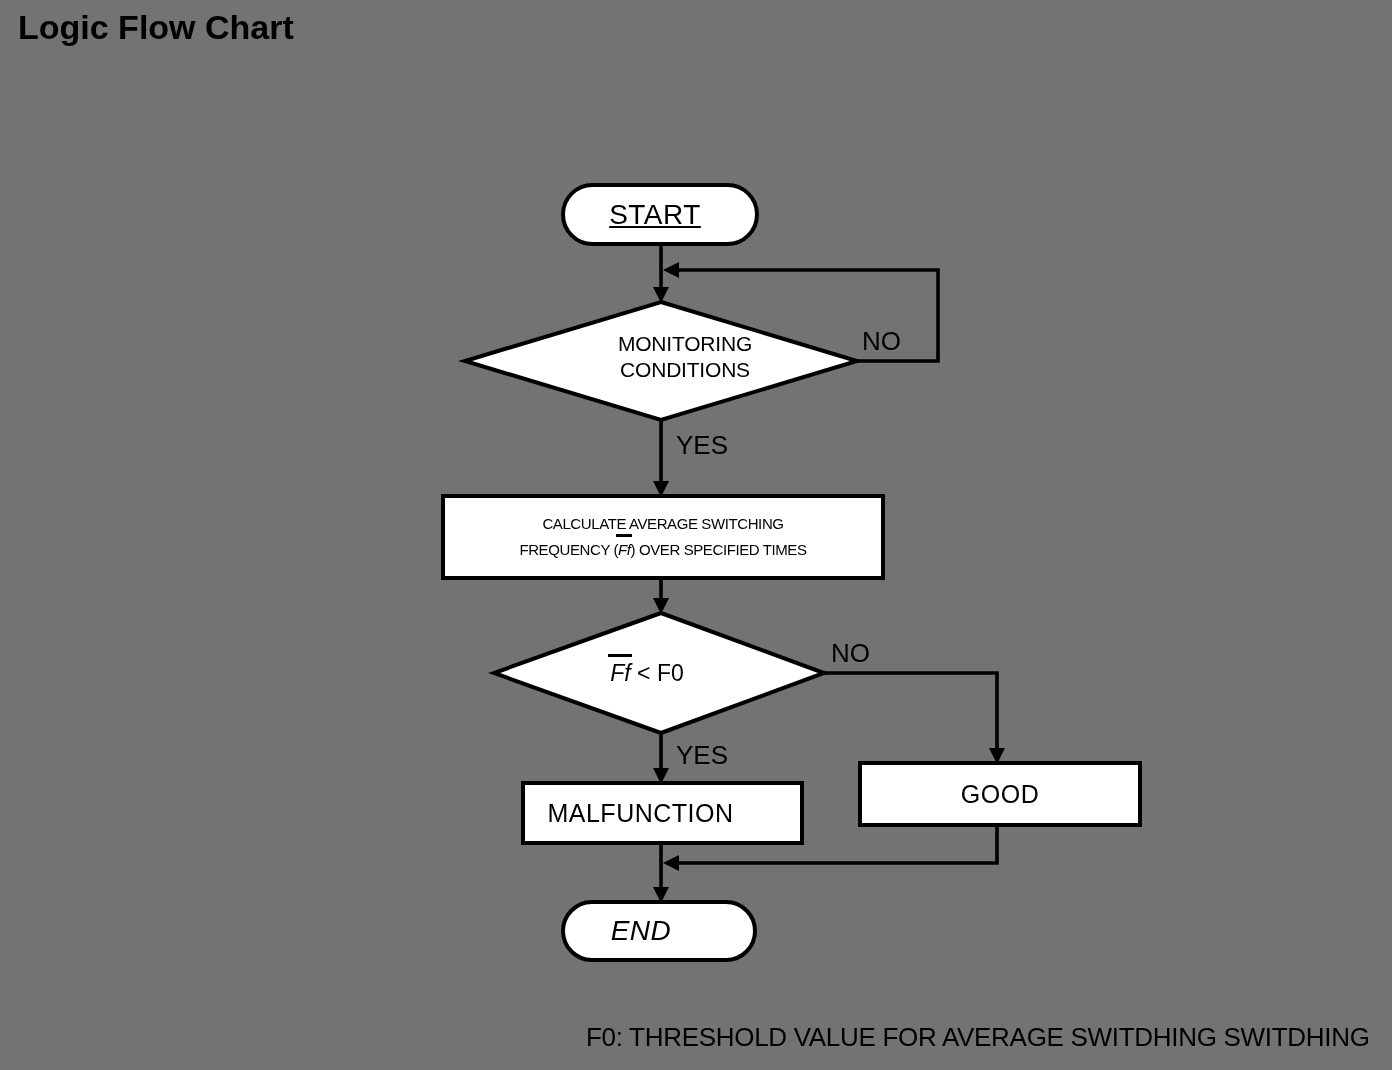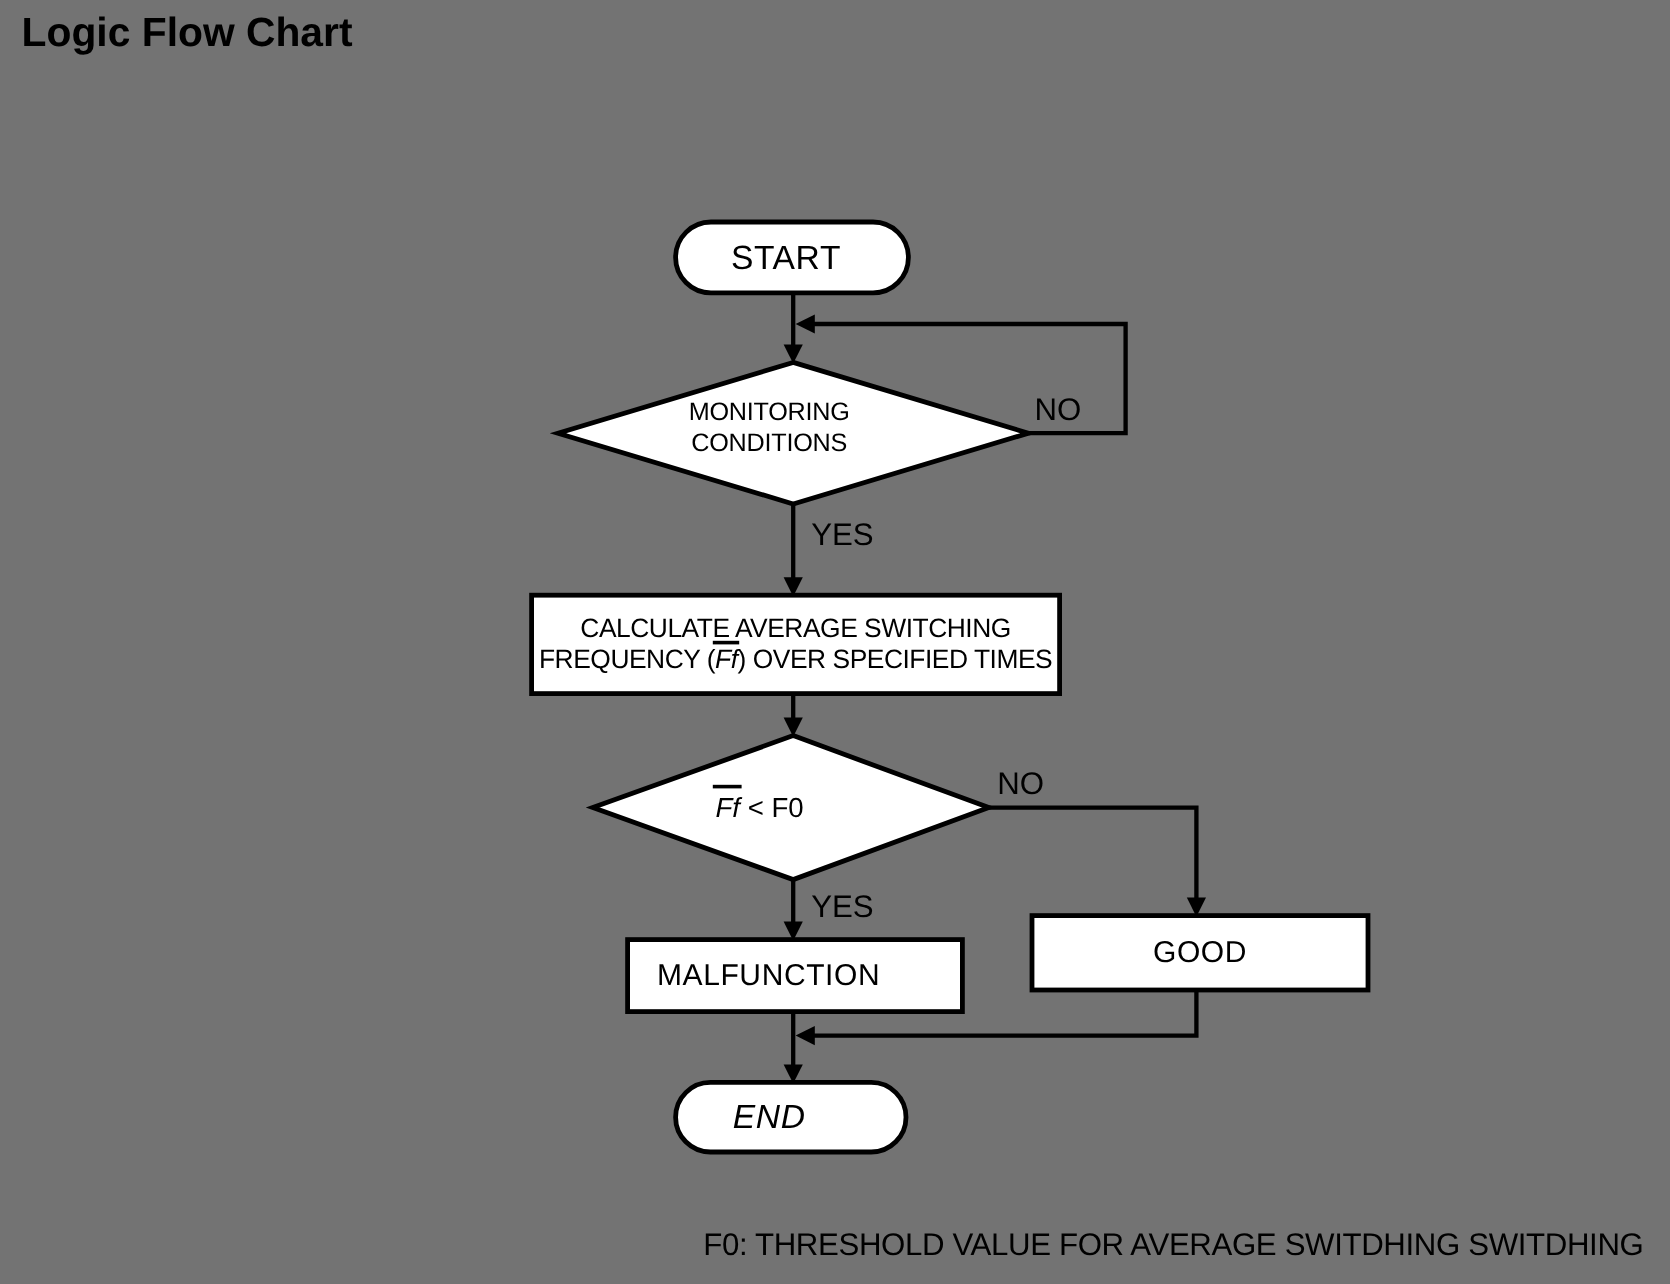"START" div.node-text { text-decoration: none -> underline }
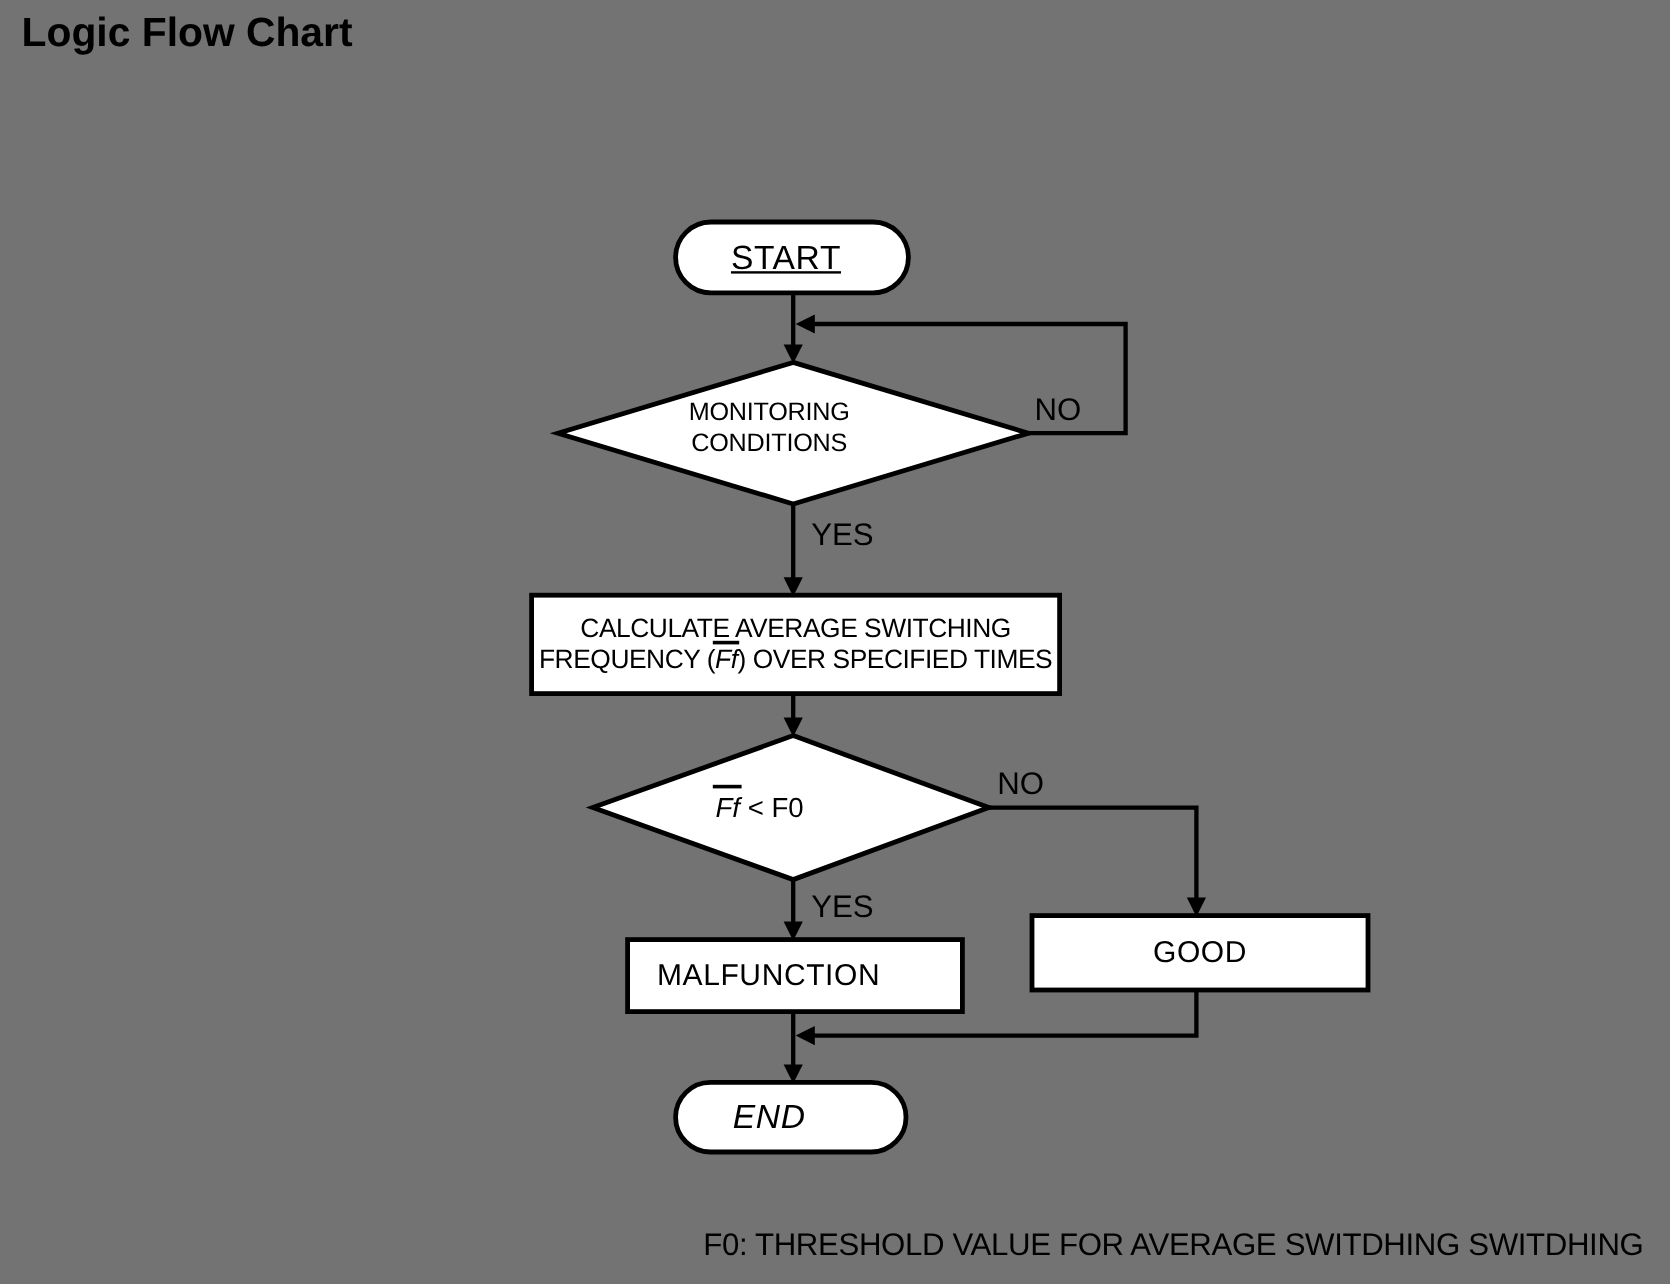"MONITORING" div.node-text { left: 445px -> 489px }
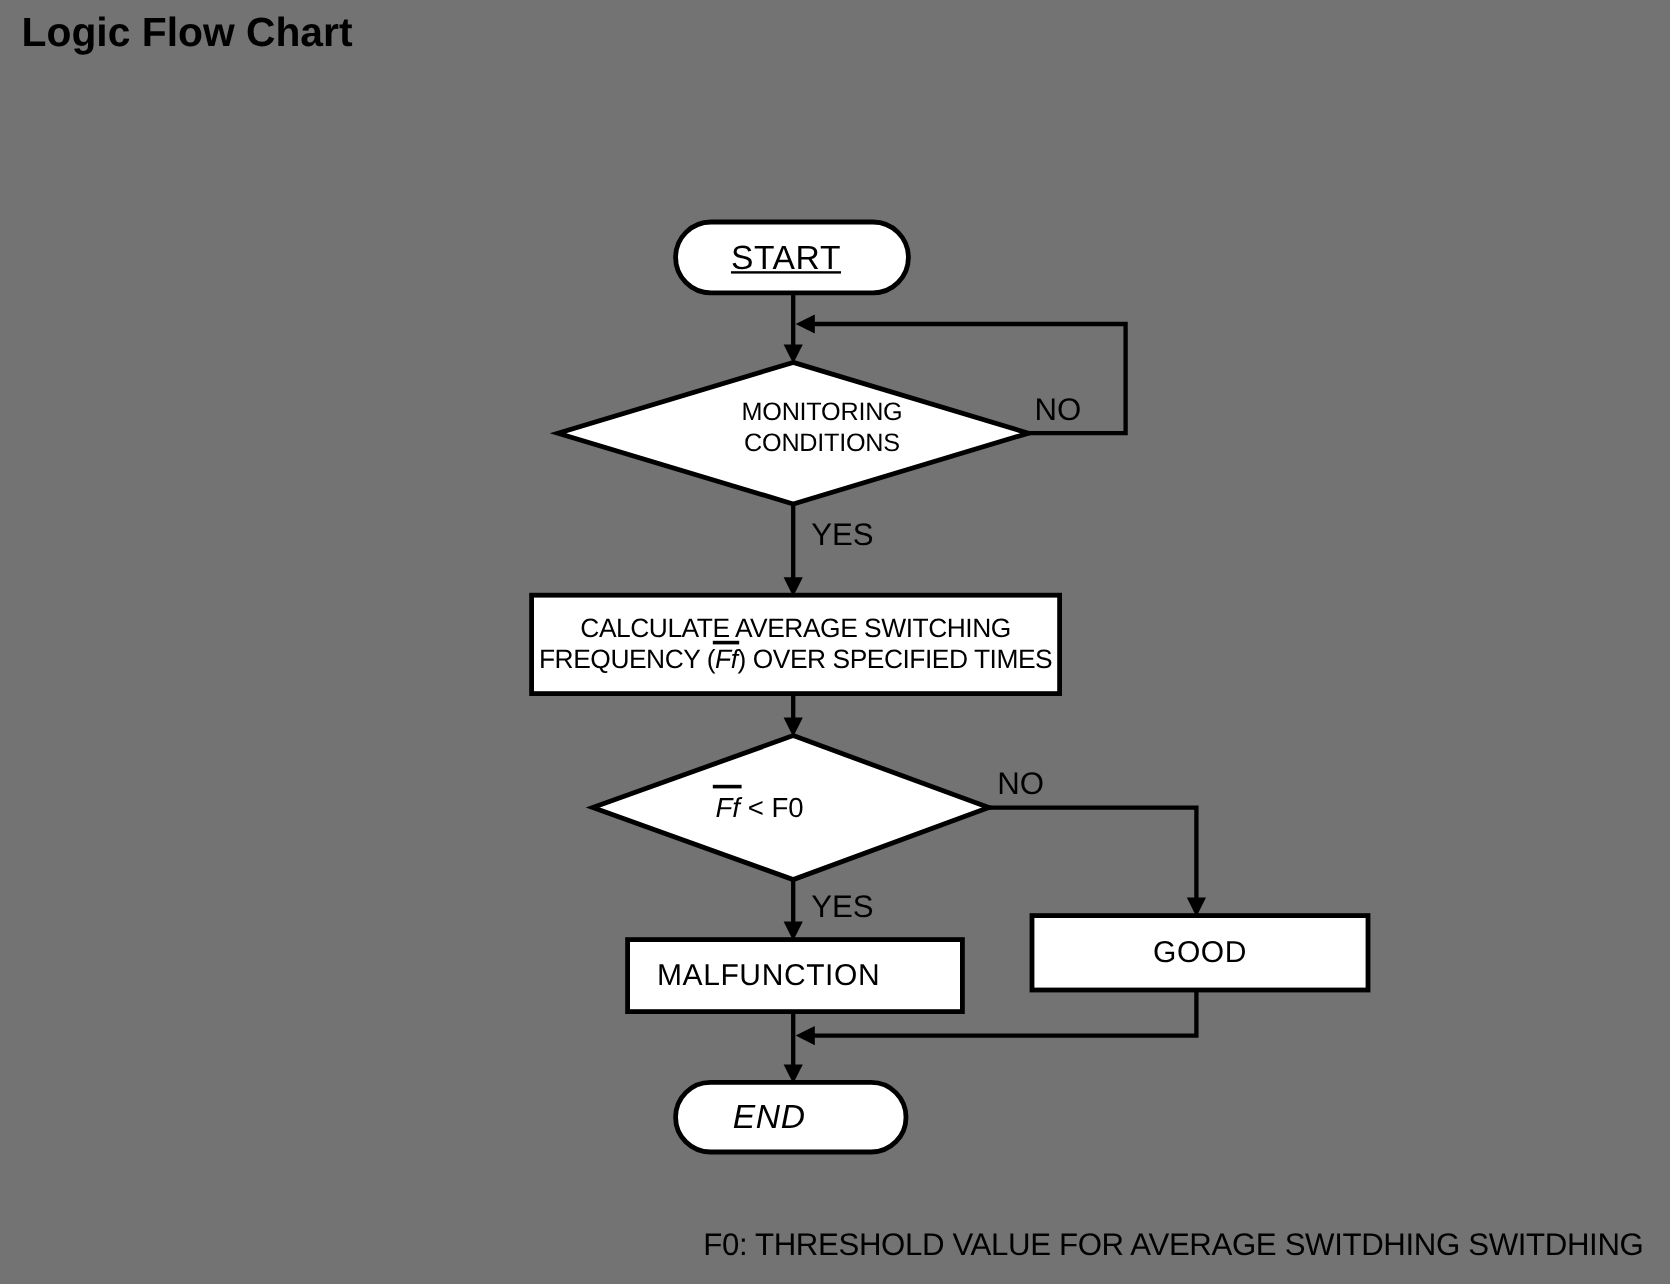"CALCULATE AVERAGE SWITCHING" .process1-text { font-size: 22px -> 15px }
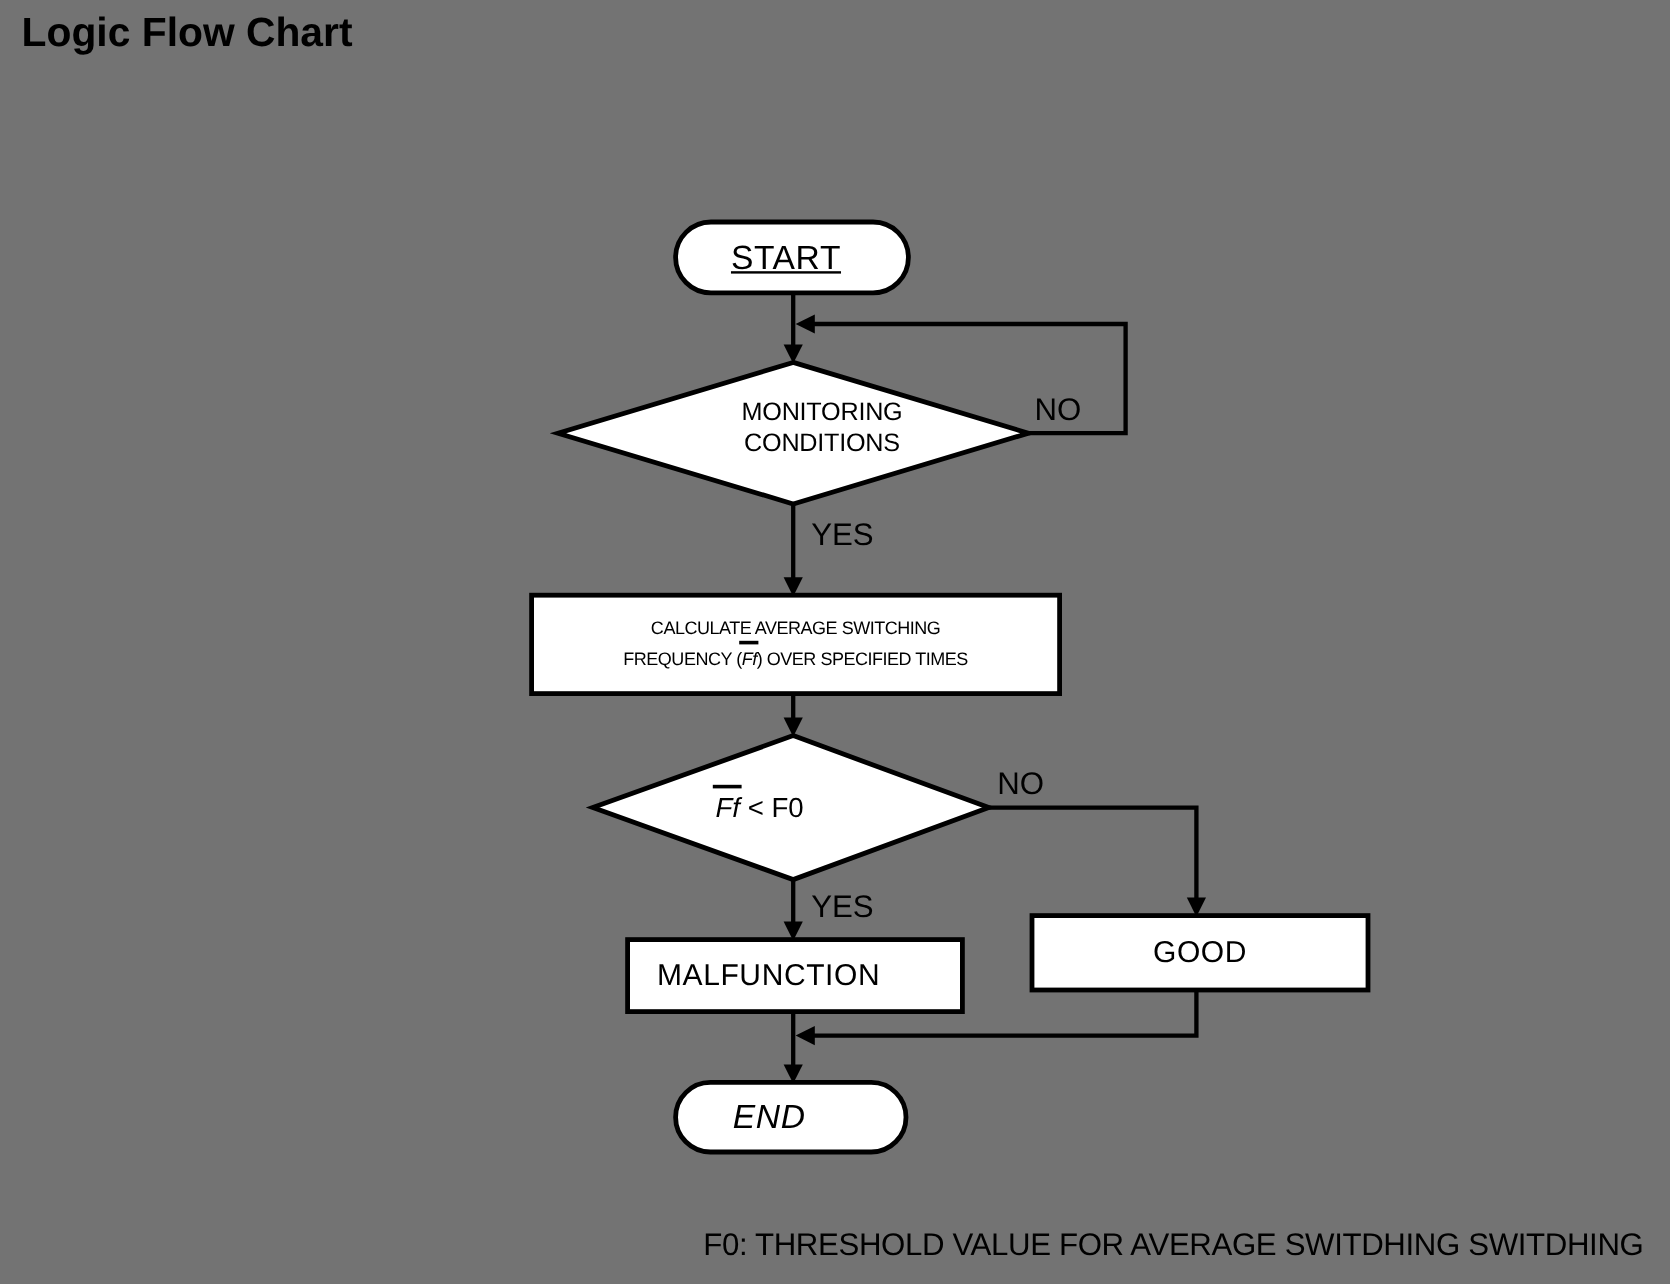"Ff < F0" div.node-text { left: 468px -> 482px }
